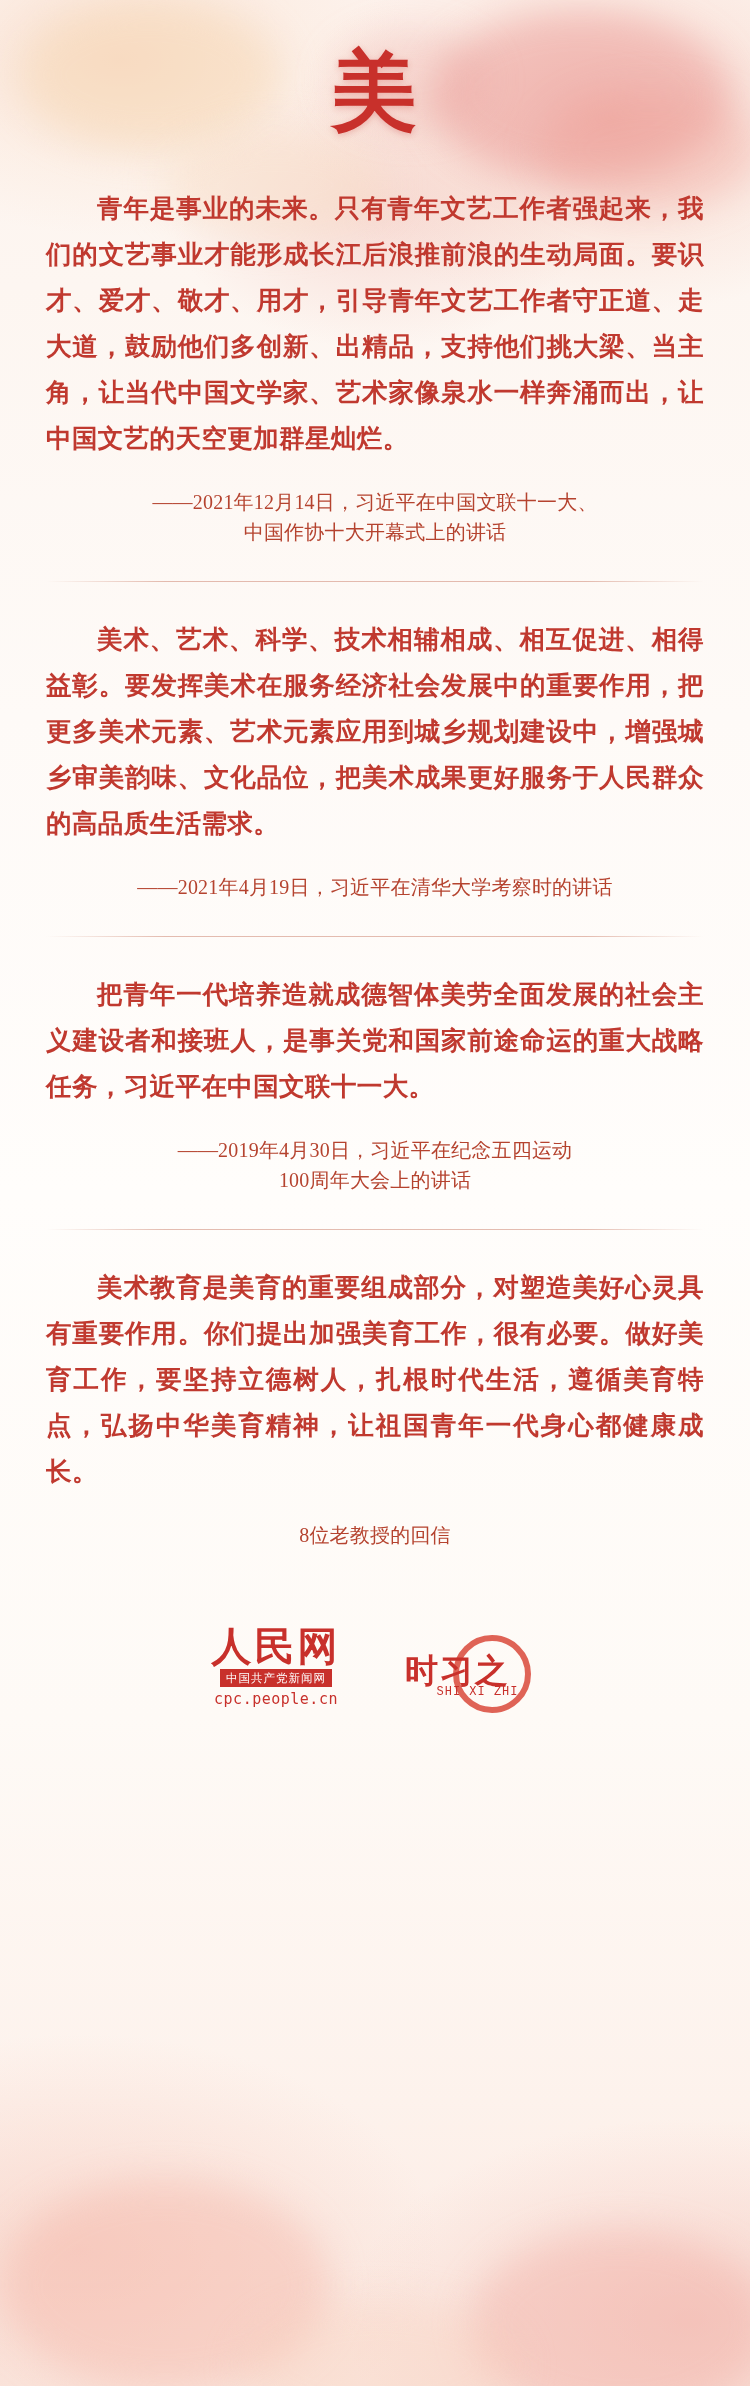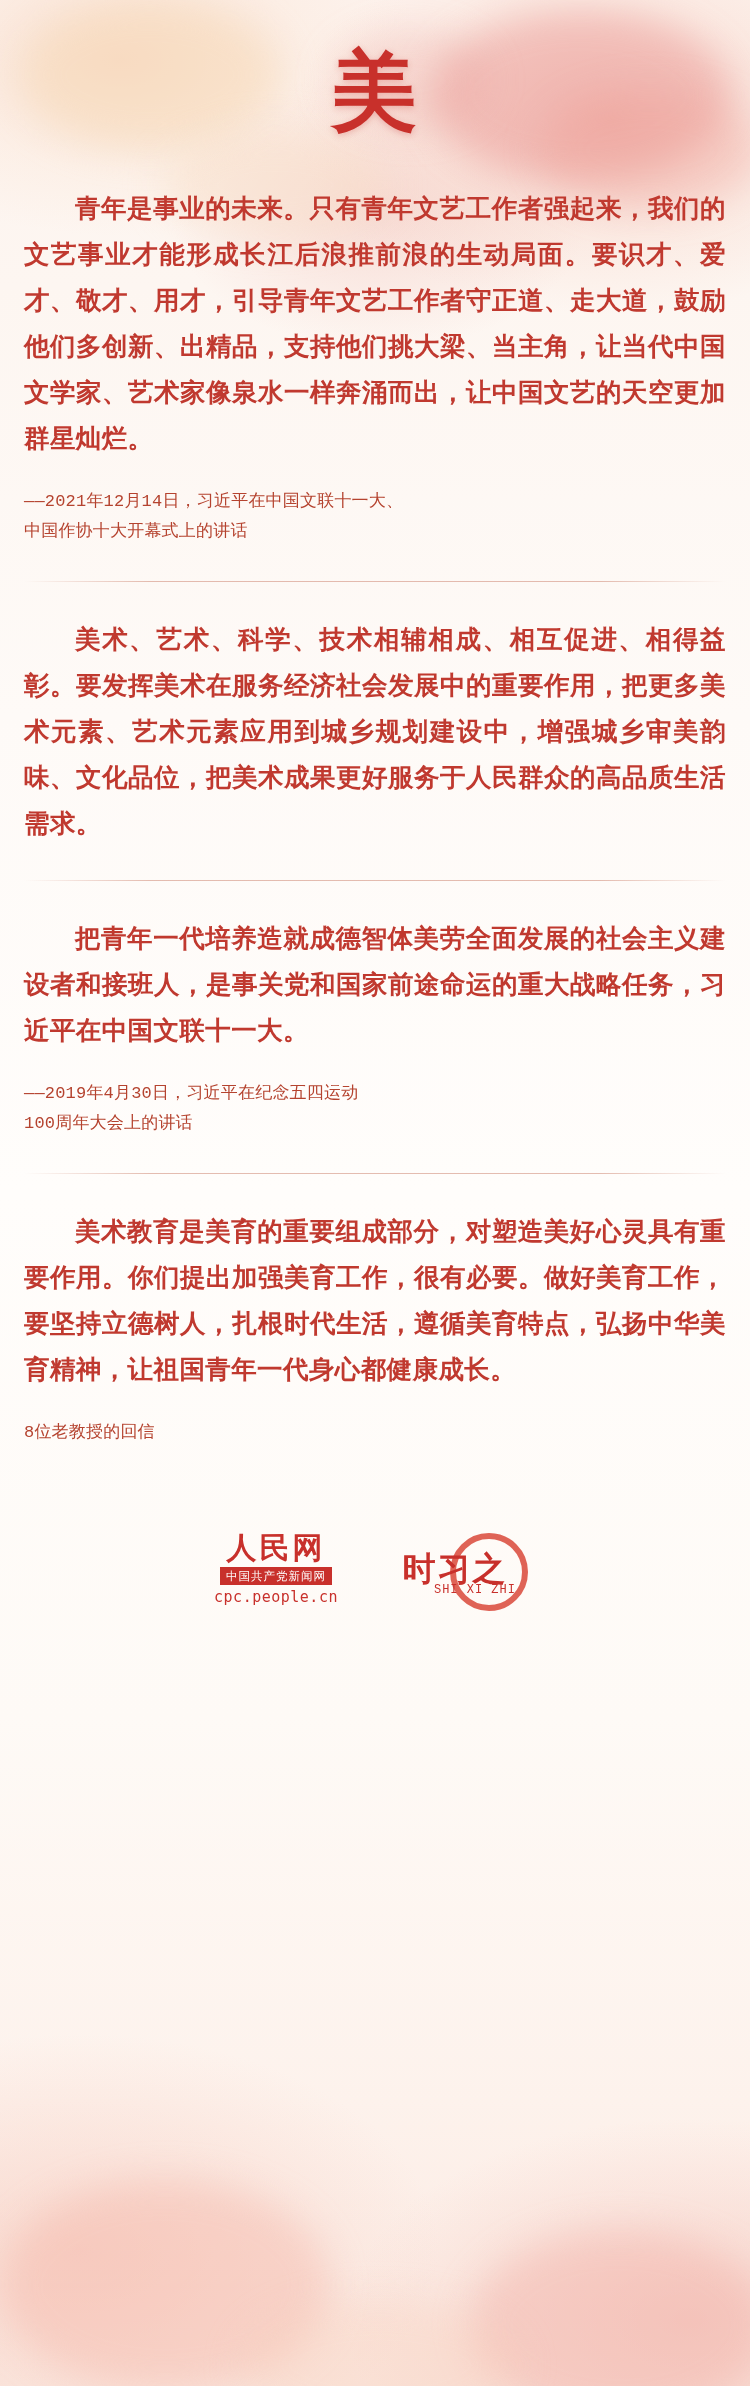"青年是事业的未来。只有青年文艺工作者强起来，我们的文艺事业才能形成长江后浪推前浪" .content { padding: 0 24px -> 0 46px }
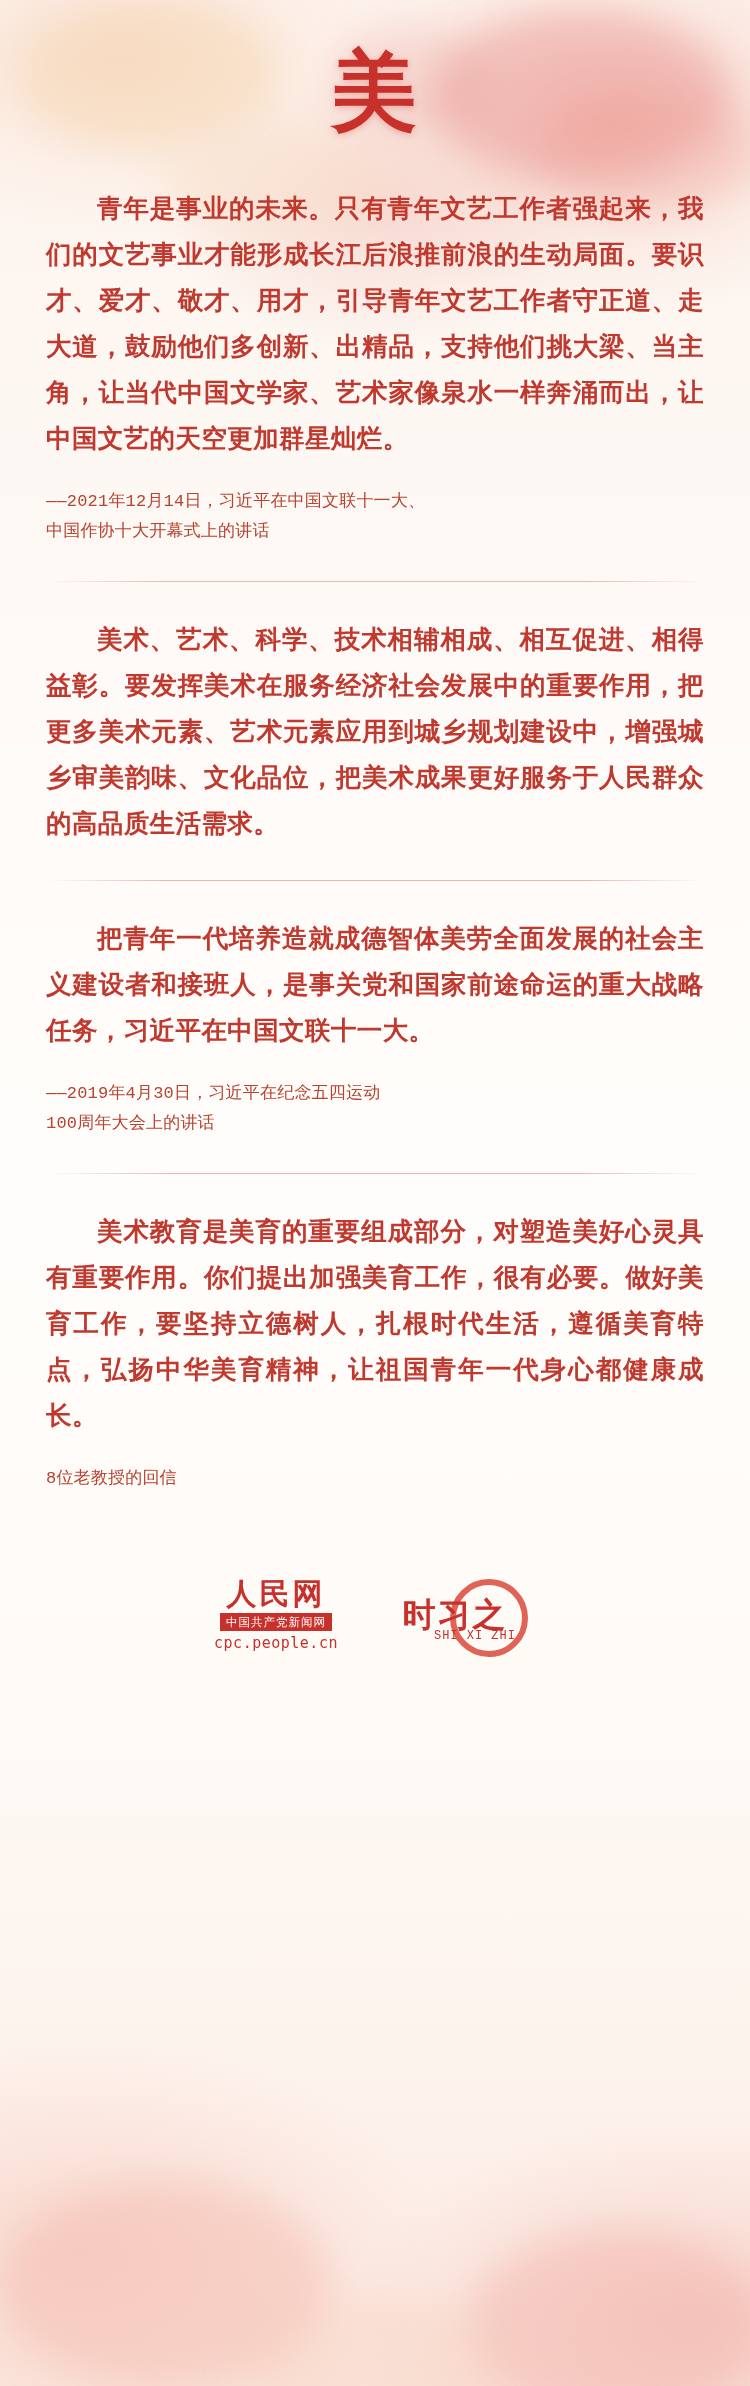"——2021年12月14日，习近平在中国文联十一大、" .source { font-family: Liberation Mono, monospace -> Liberation Serif, serif; font-size: 17px -> 20px; text-align: left -> center }
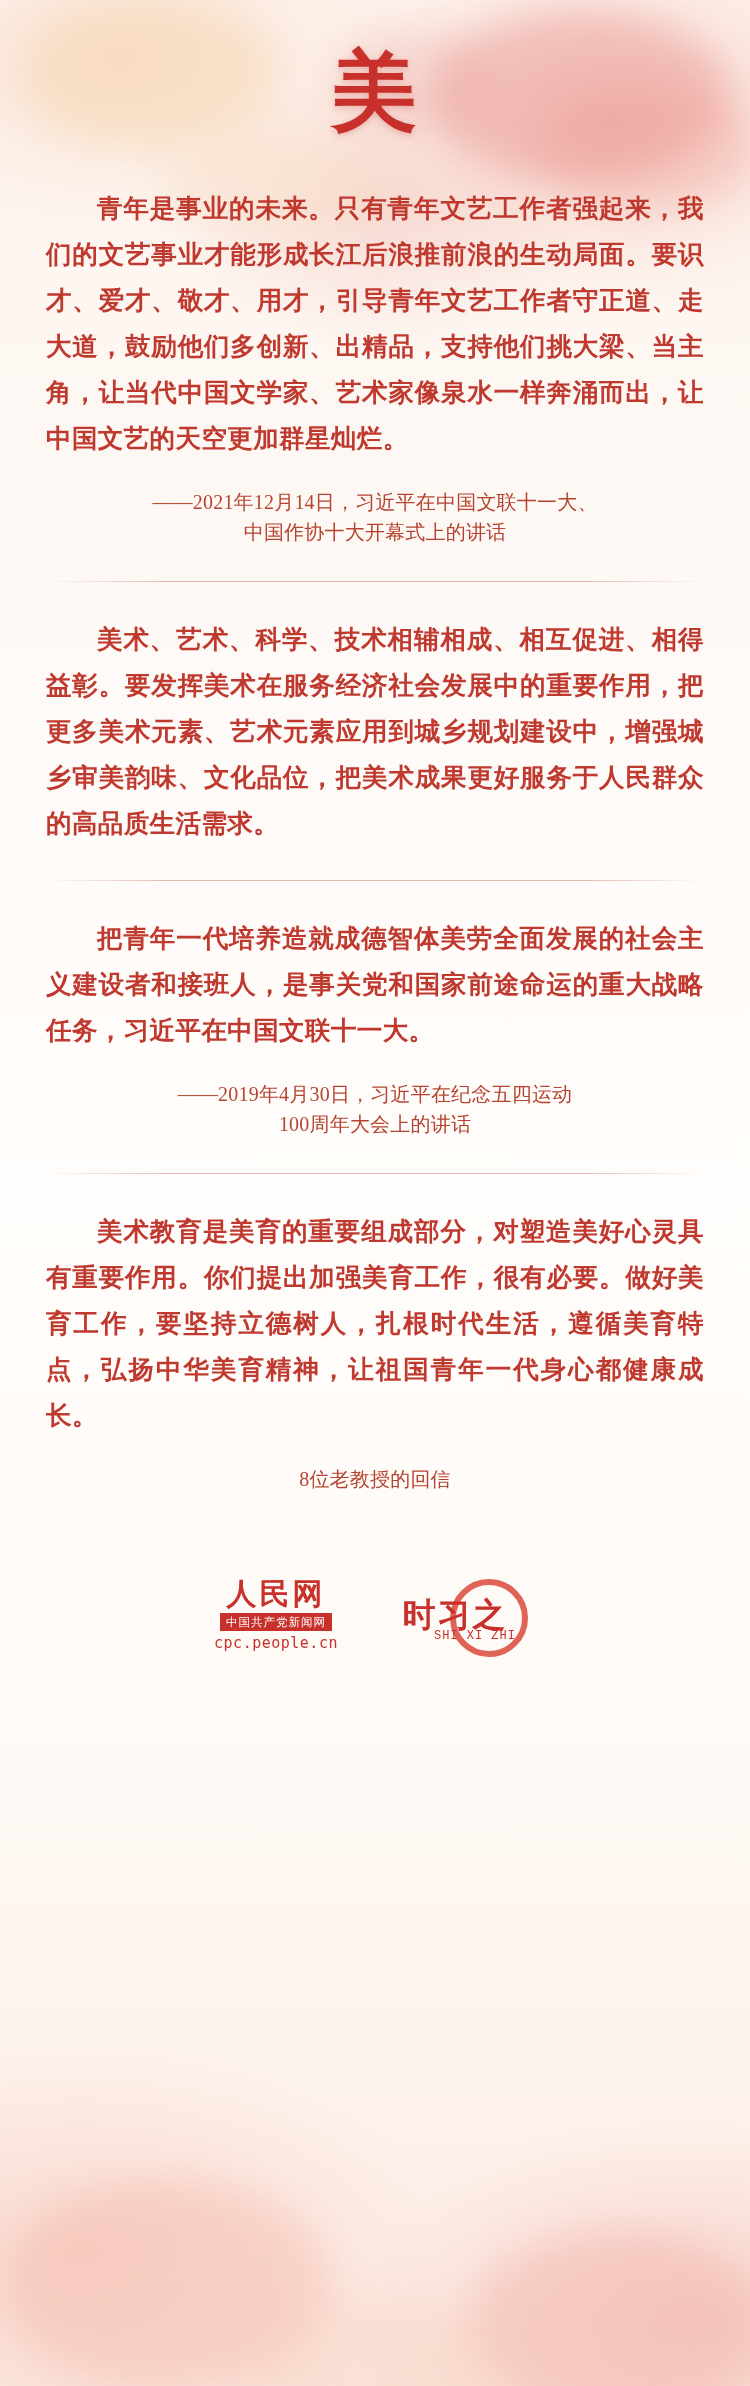"——2021年4月19日，习近平在清华大学考察时的讲话" div.source { html: none -> <div> <div>——2021年4月19日，习近平在清华大学考察时的讲话</div> </div> }
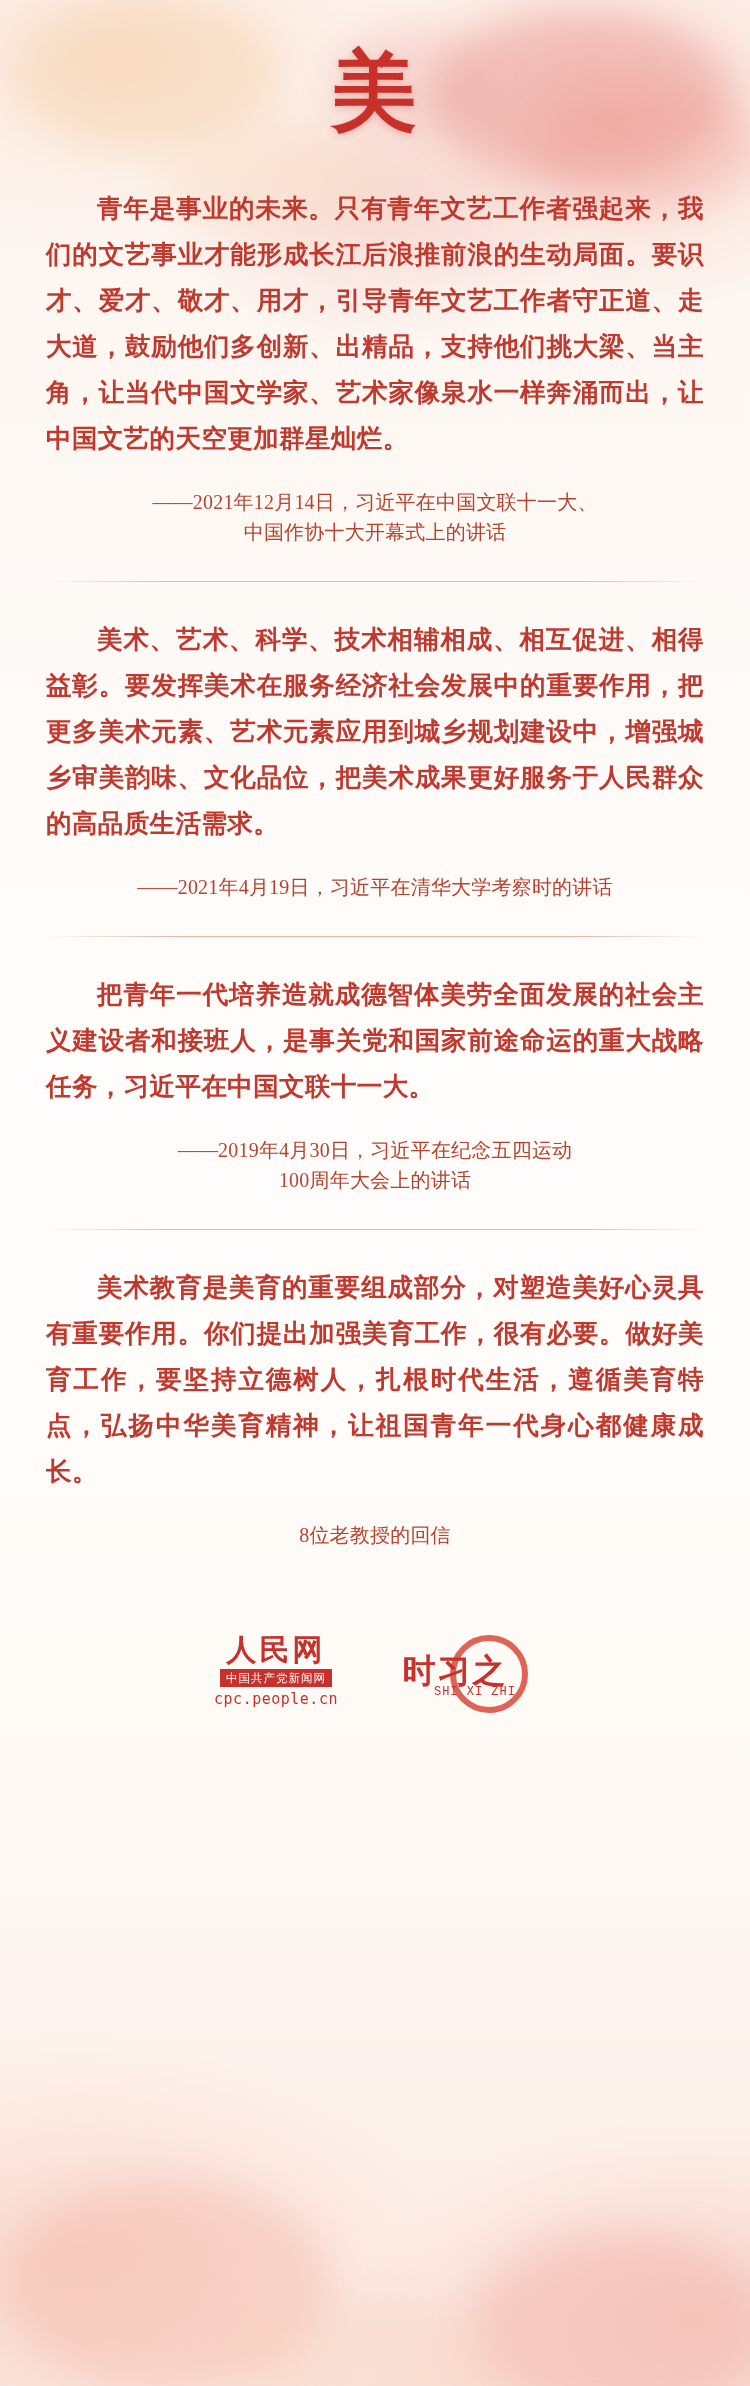"人民网" .logo-people .cn { font-family: Liberation Serif, serif -> Liberation Mono, monospace; font-size: 30px -> 40px }
